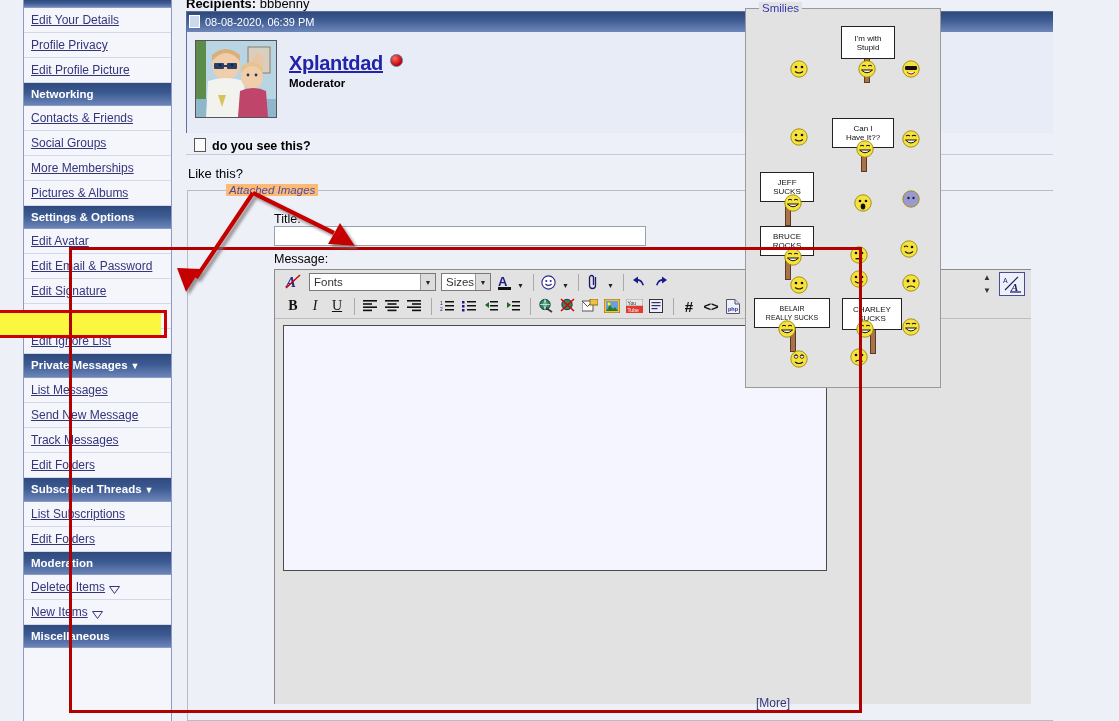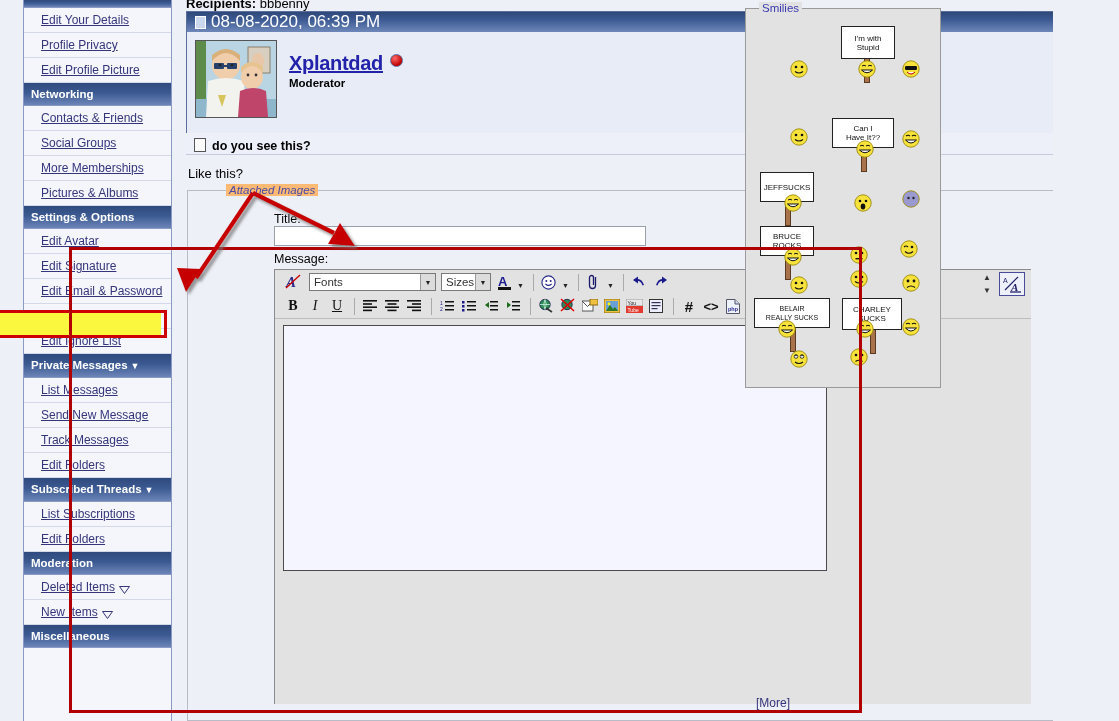"Edit Your Details" .side-item a { margin-left: 10px -> none }
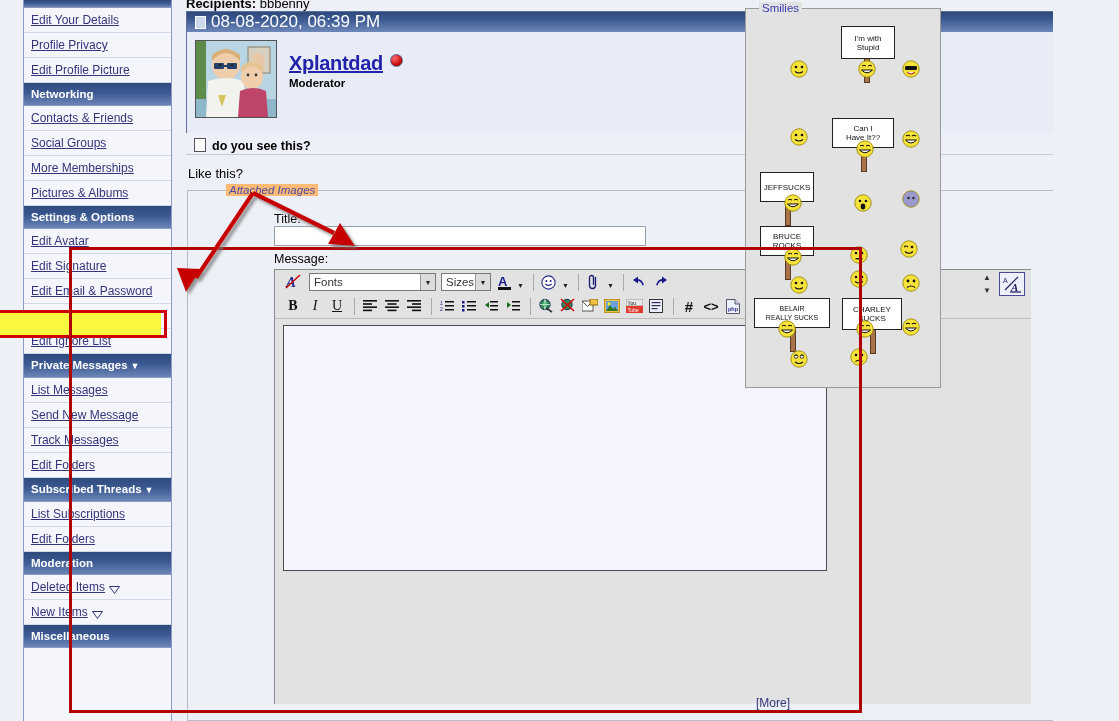"08-08-2020, 06:39 PM" #post-bar { font-size: 17px -> 11px; padding-left: 8px -> 2px }
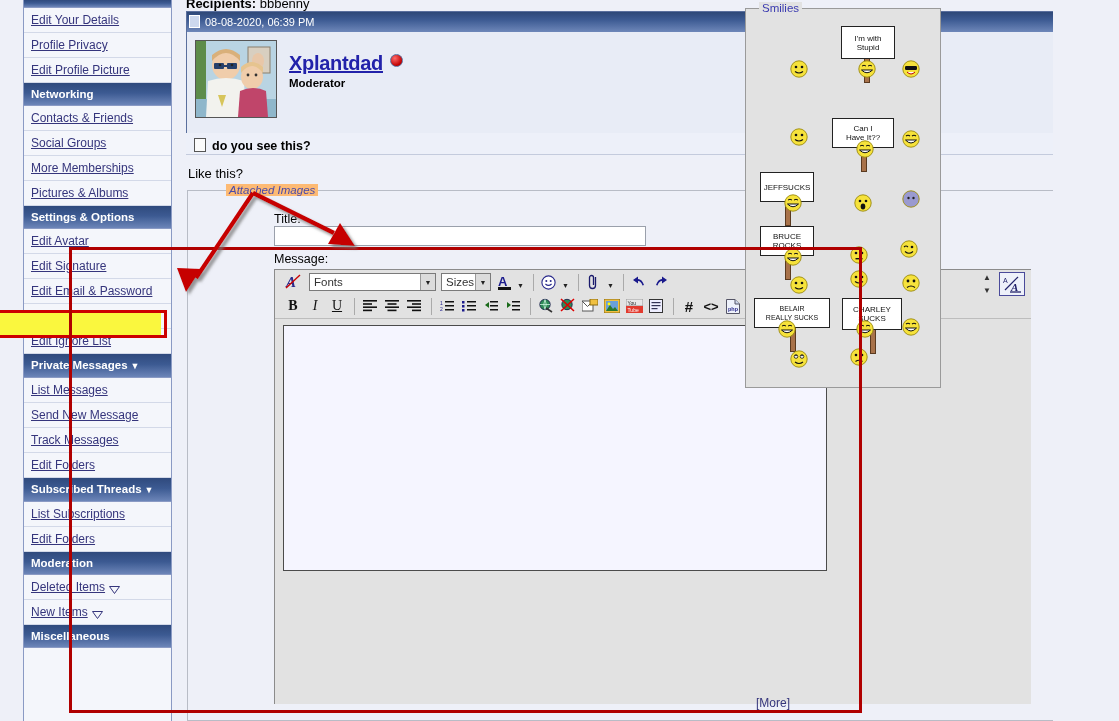"JEFF" div.sign { flex-direction: row -> column }
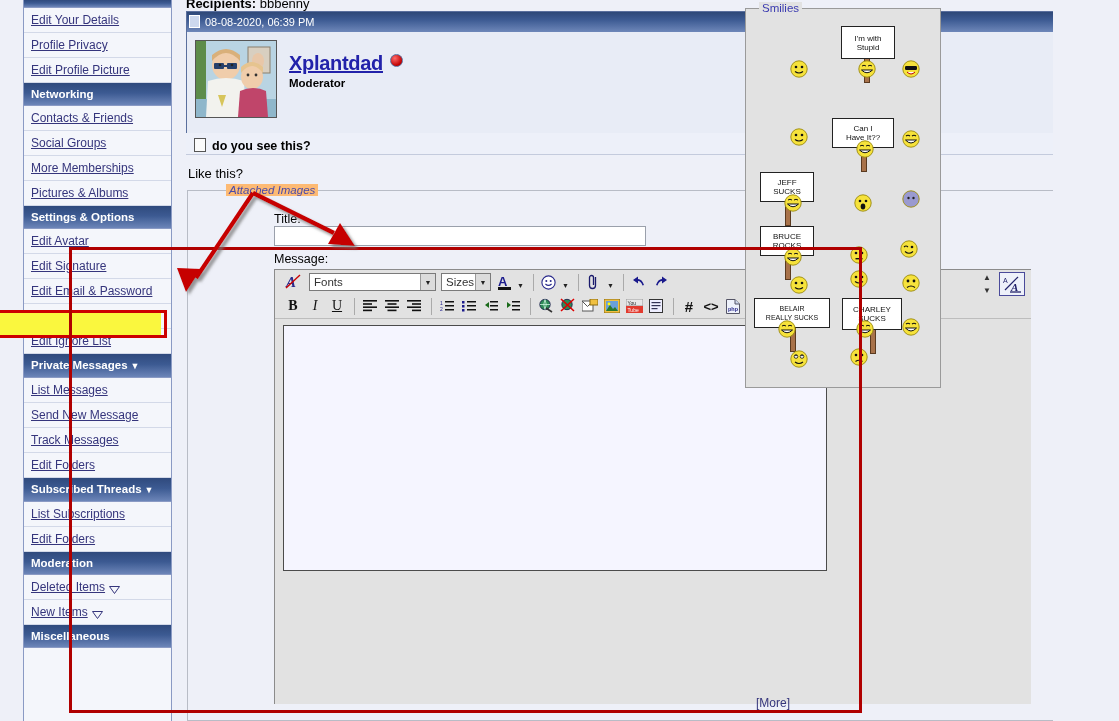"Edit Signature" div.side-item { order: before "Edit Email & Password" -> after "Edit Email & Password" }
